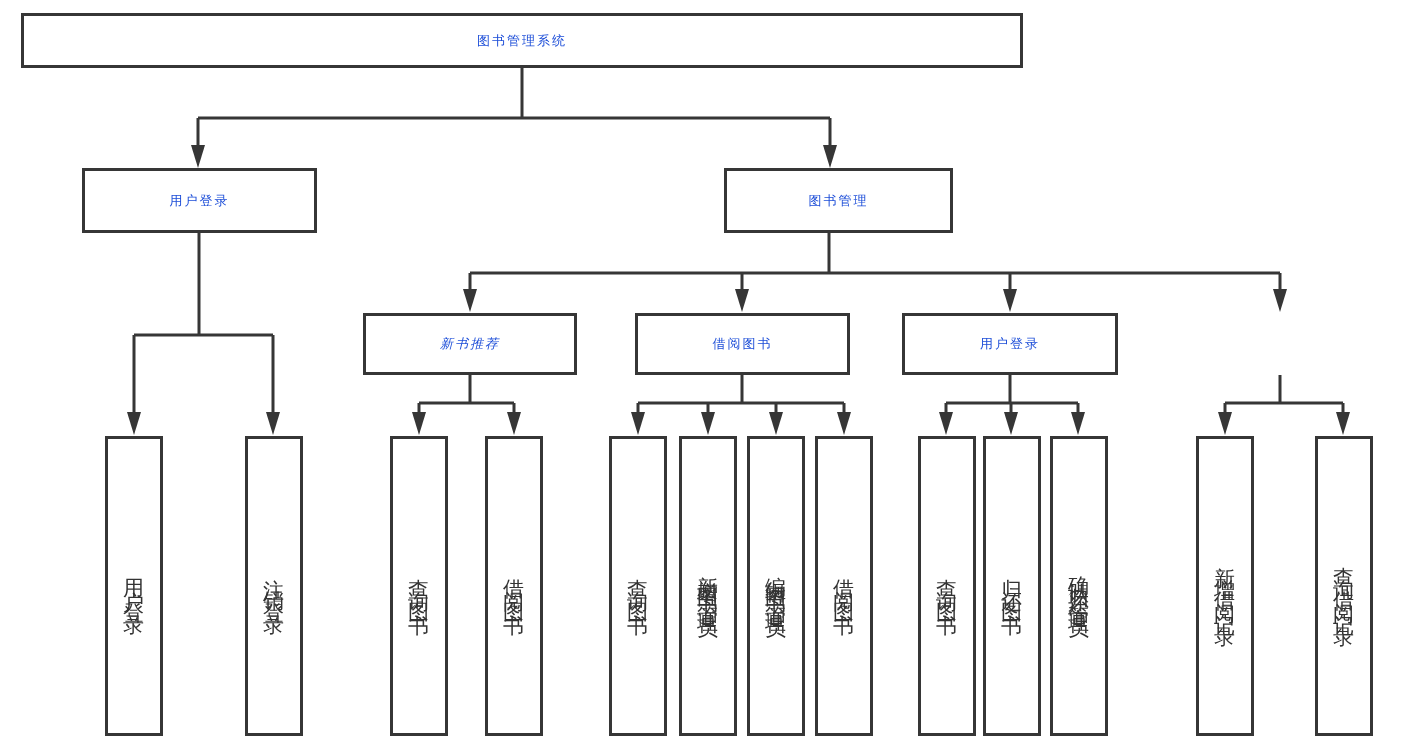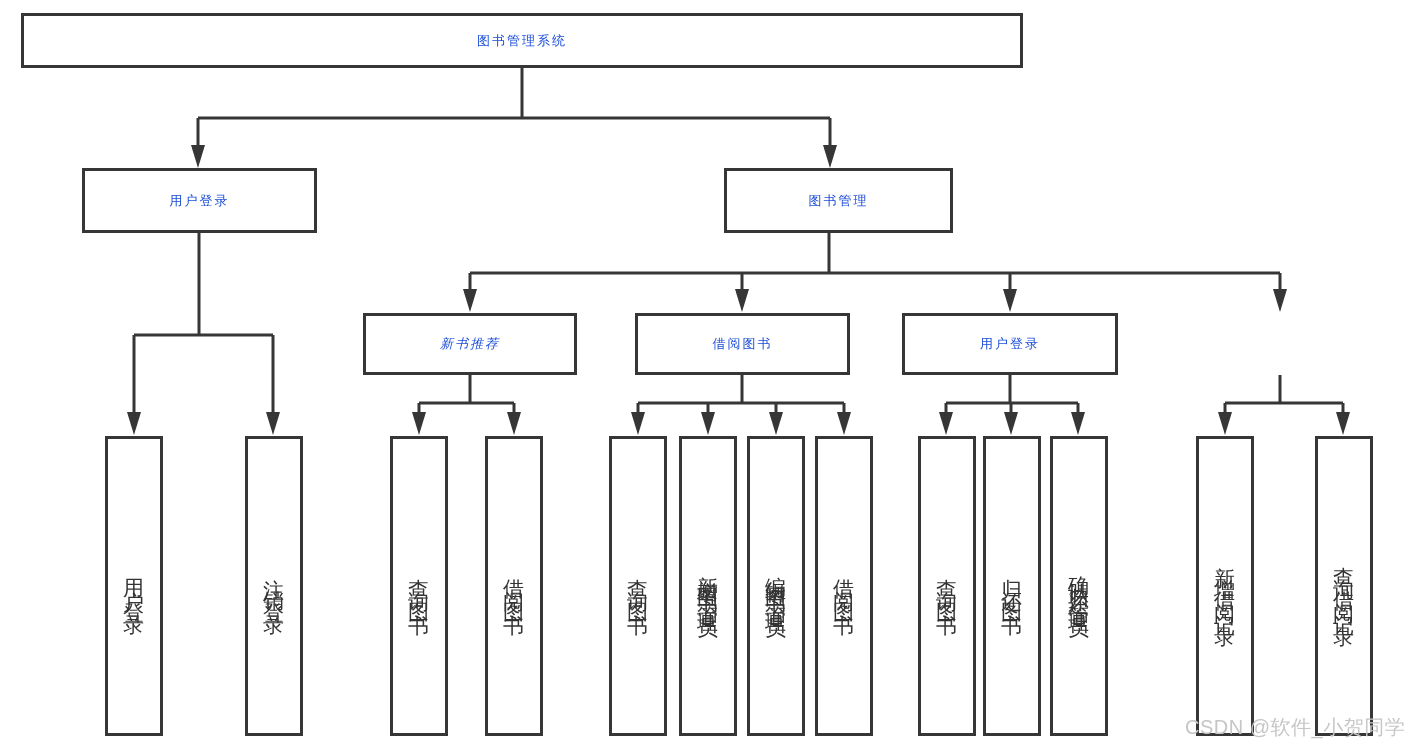"CSDN @软件_小贺同学" div.watermark { html: <div>CSDN @软件_小贺同学</div> -> none }
